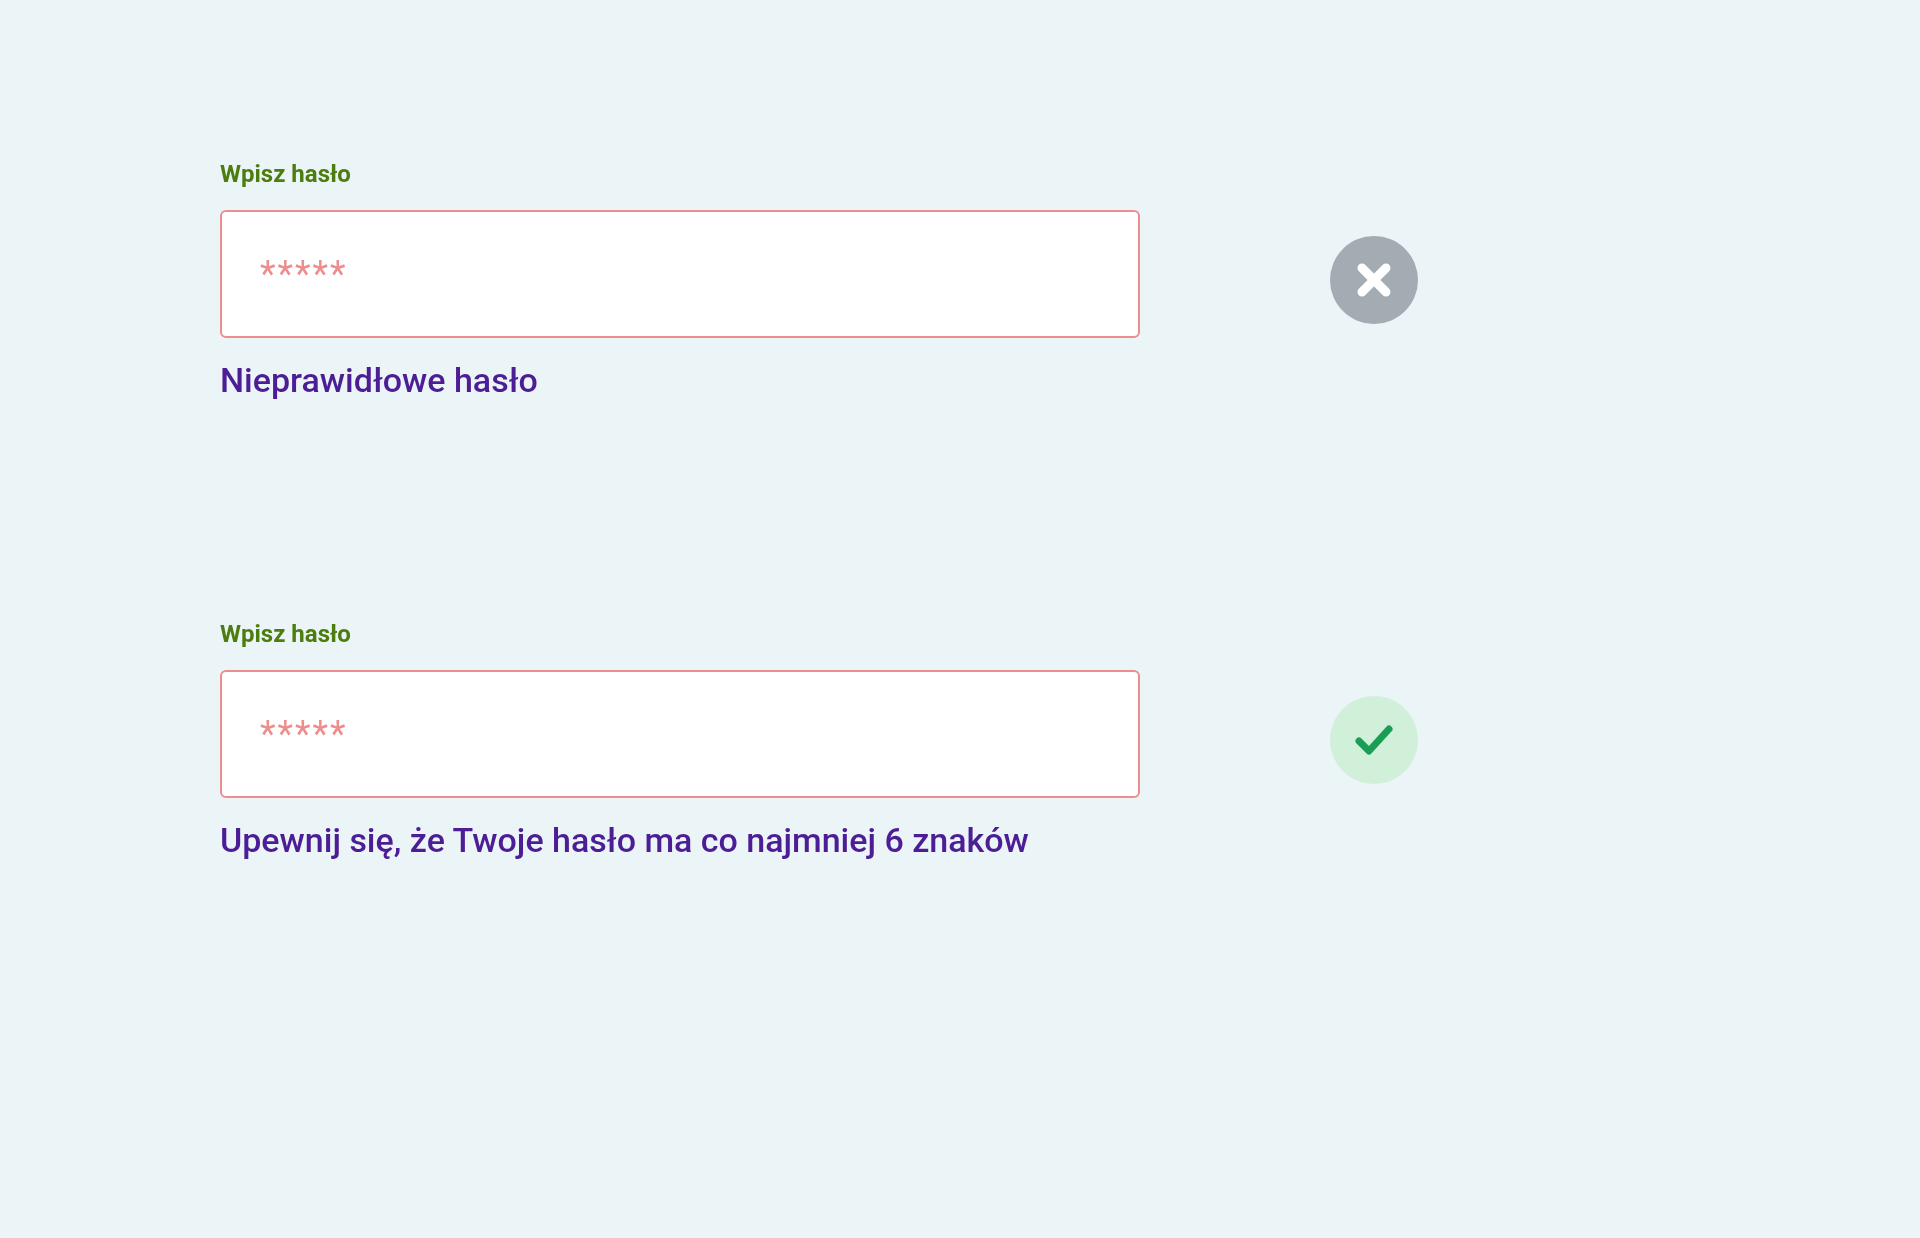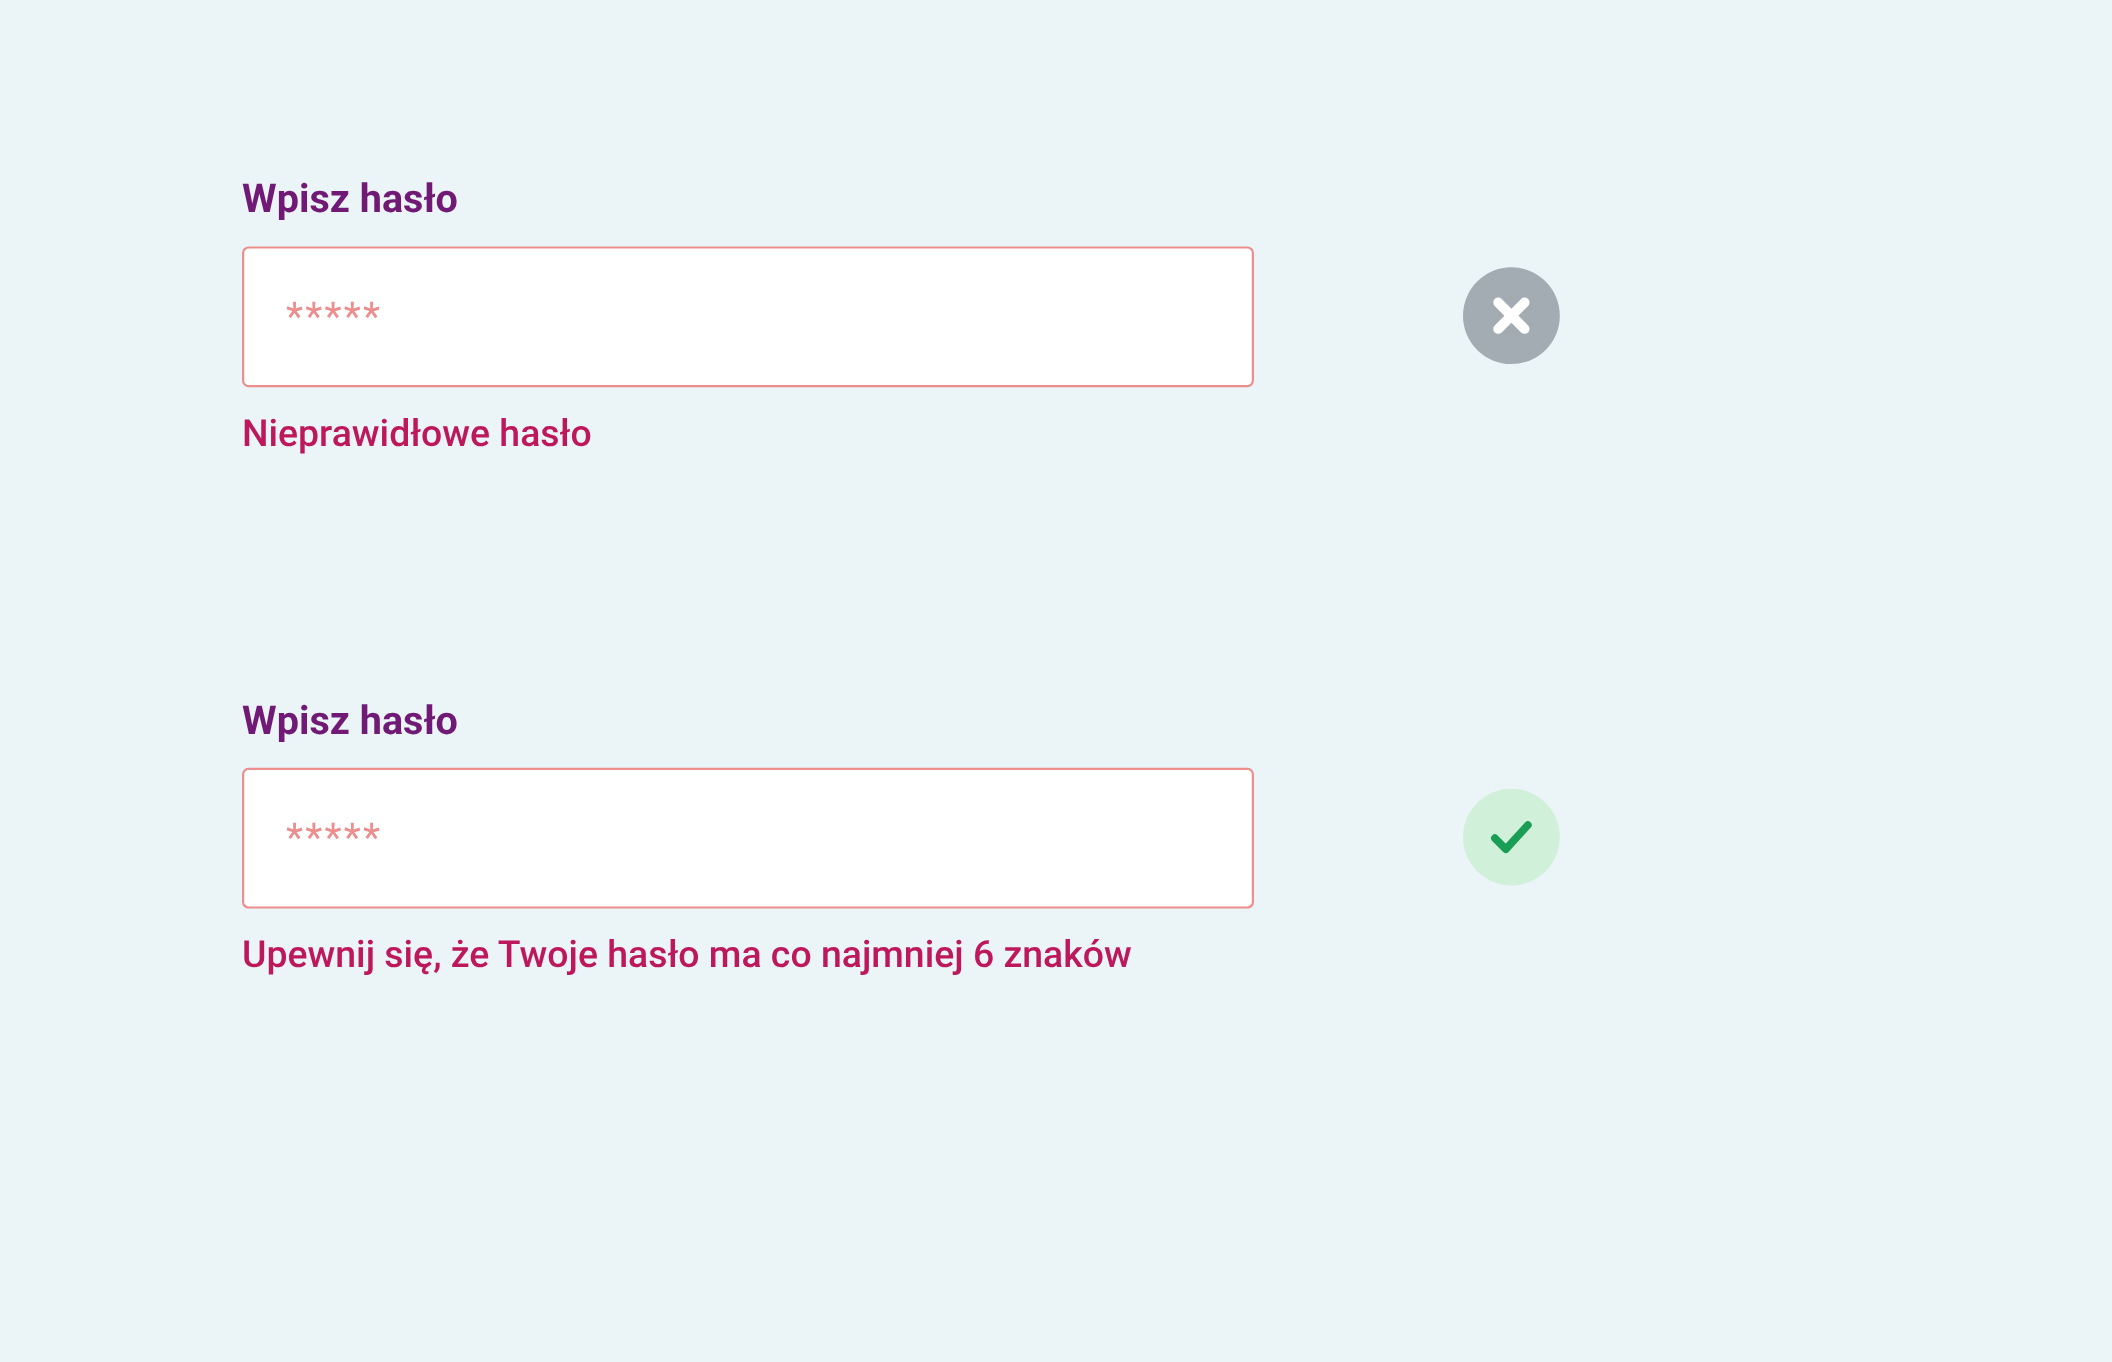"Wpisz hasło" .label { color: #701a75 -> #4d7c0f; font-size: 36px -> 24px }
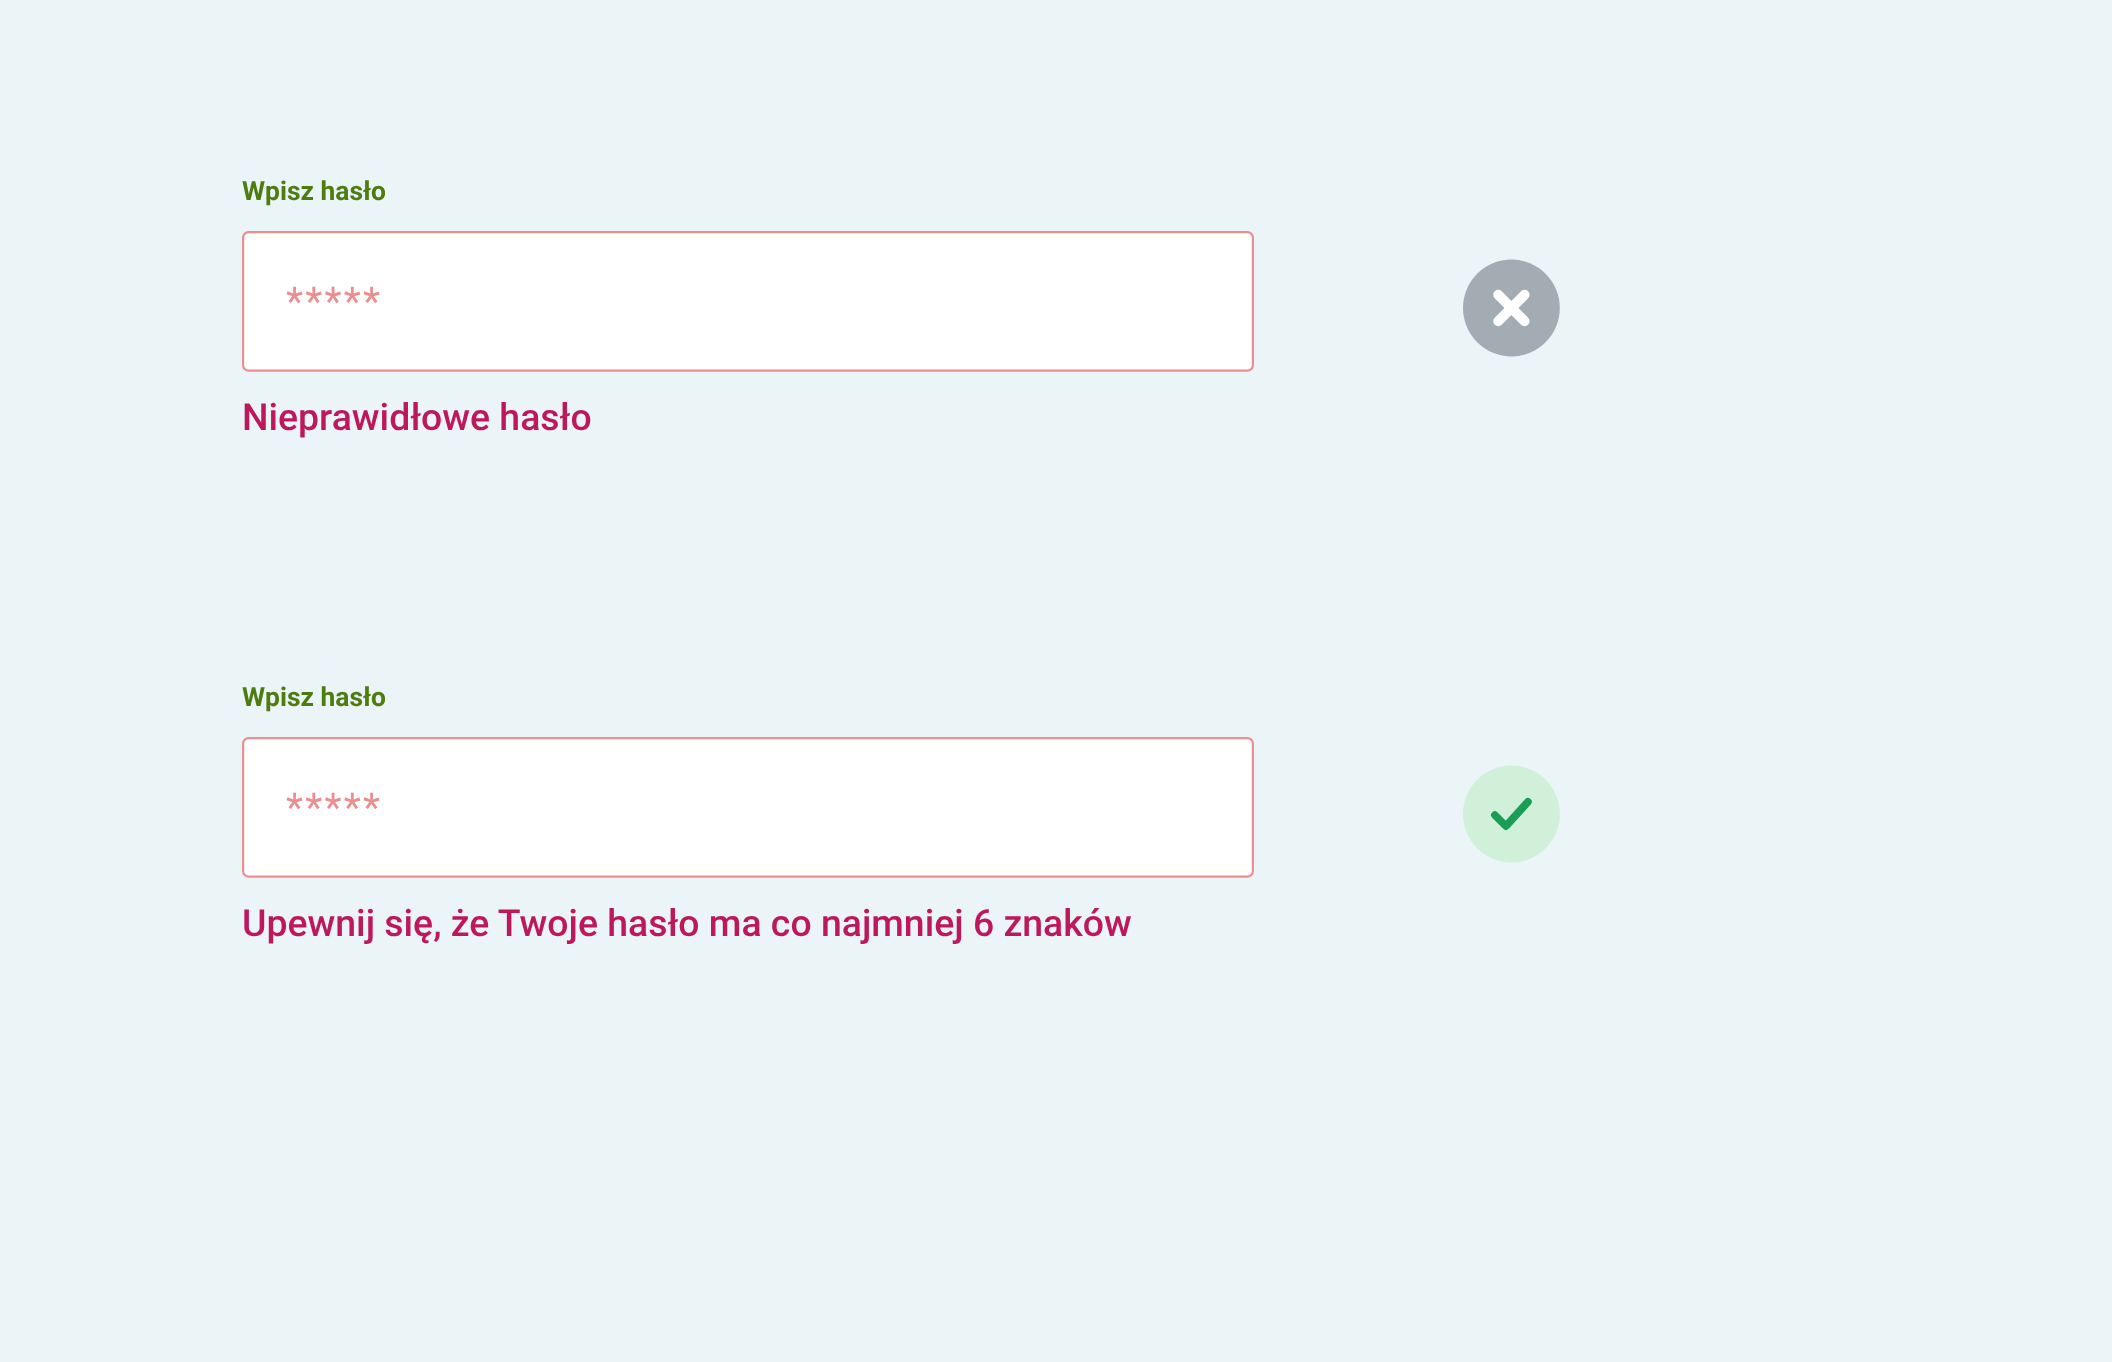"Nieprawidłowe hasło" .hint { color: #be185d -> #4c1d95 }
